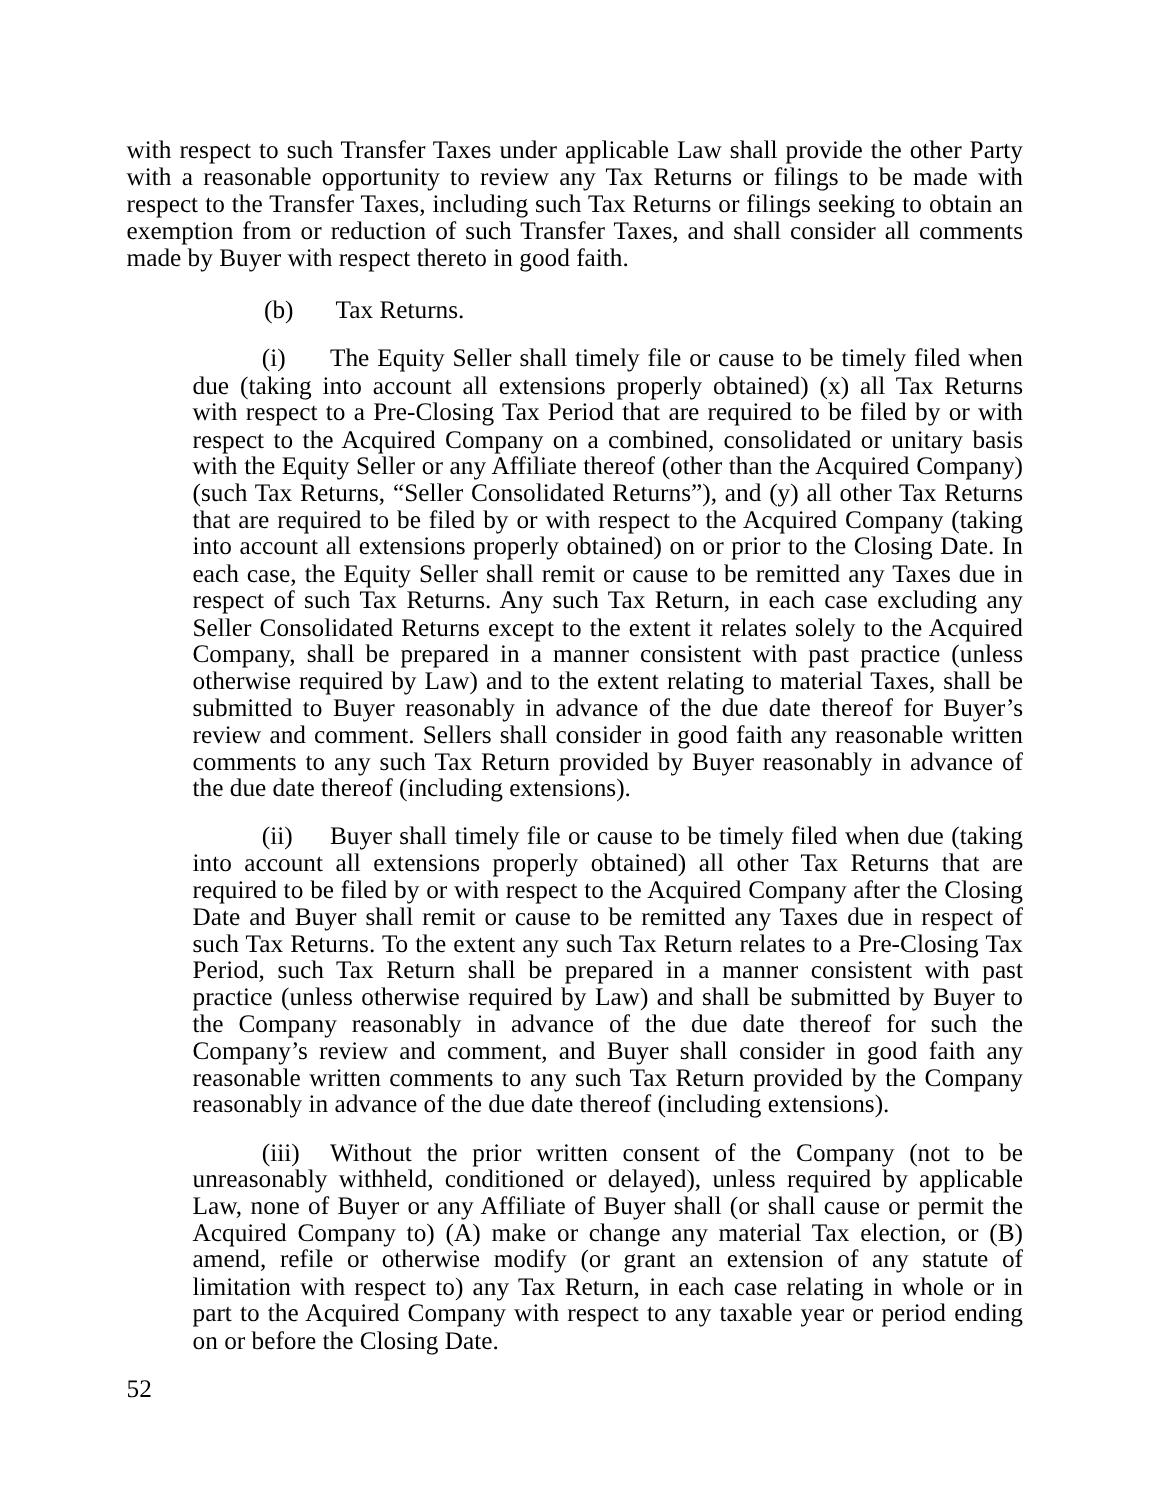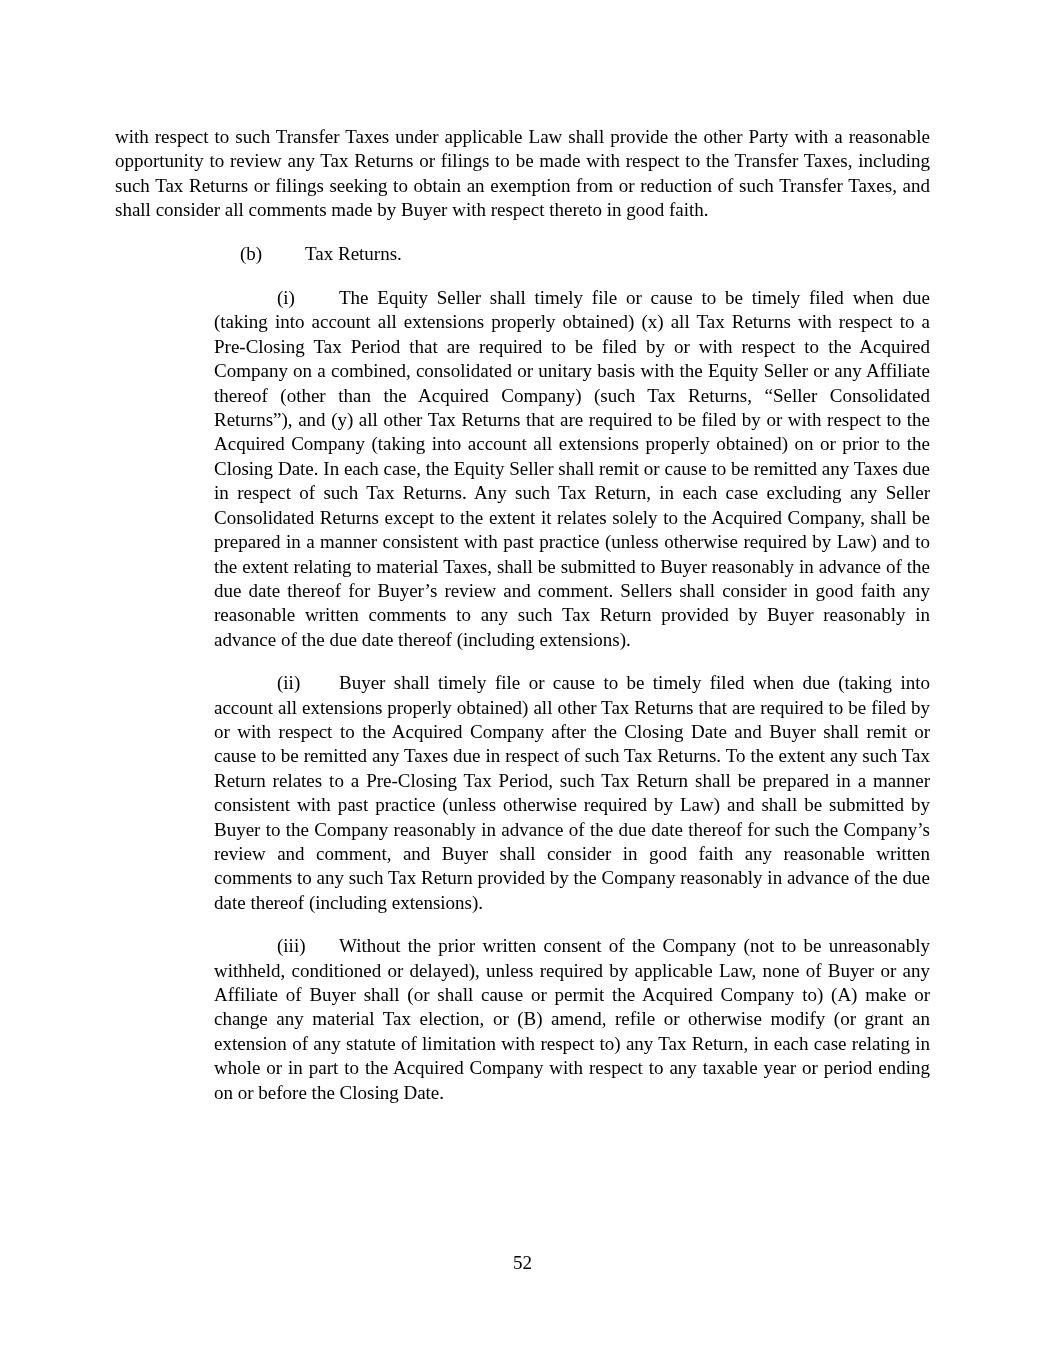"with respect to such Transfer" .page { font-size: 19px -> 23px }
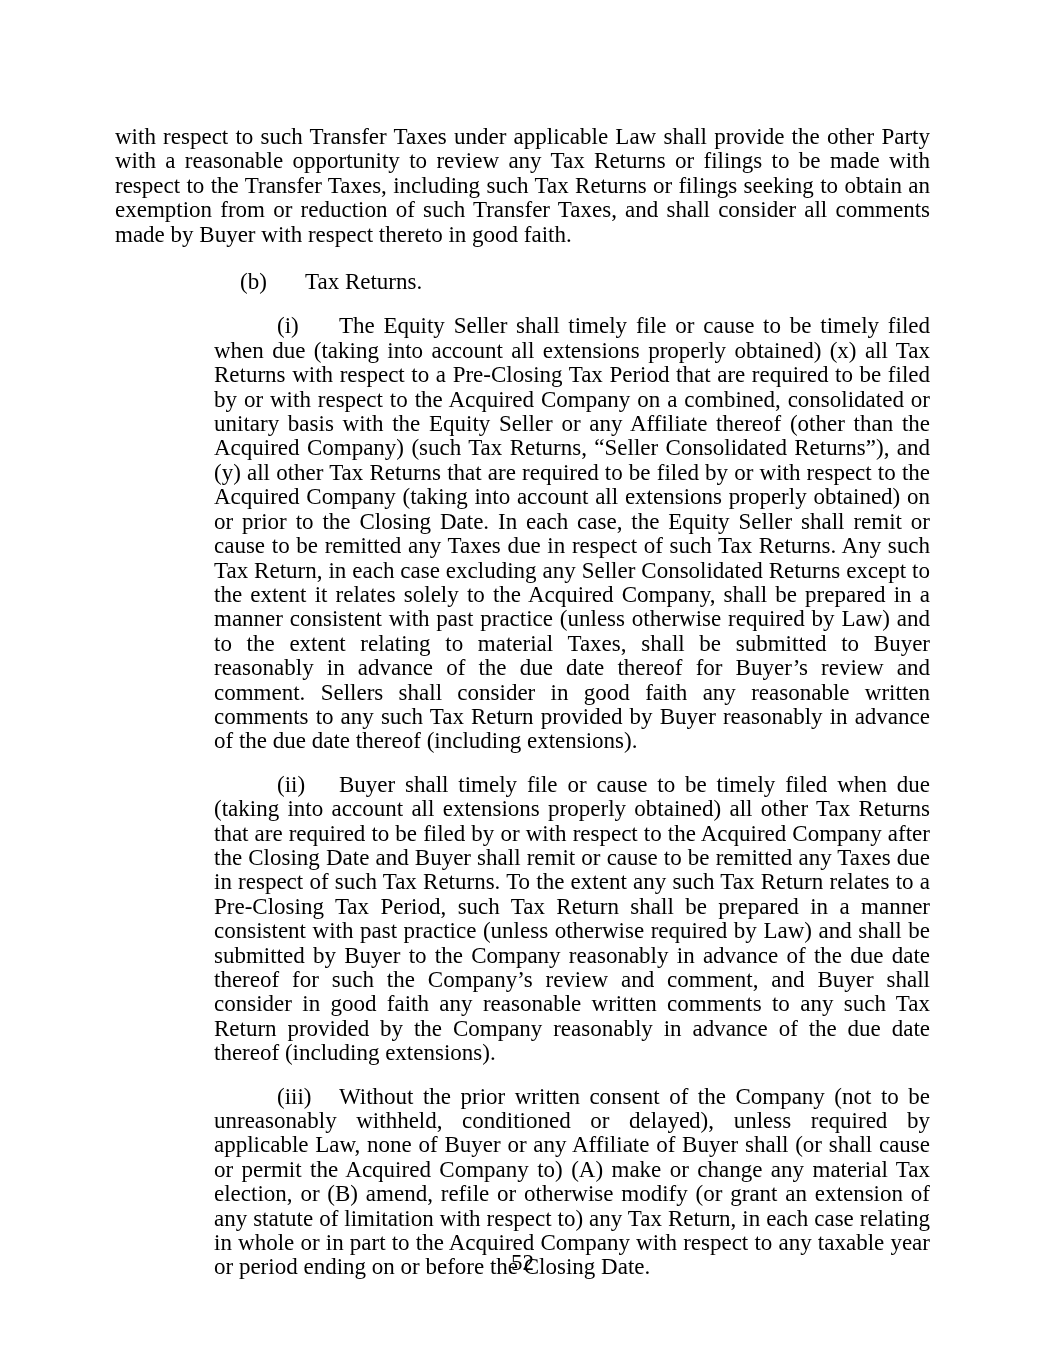"(i) The Equity Seller shall" p.clause { margin-left: 99px -> 60px }
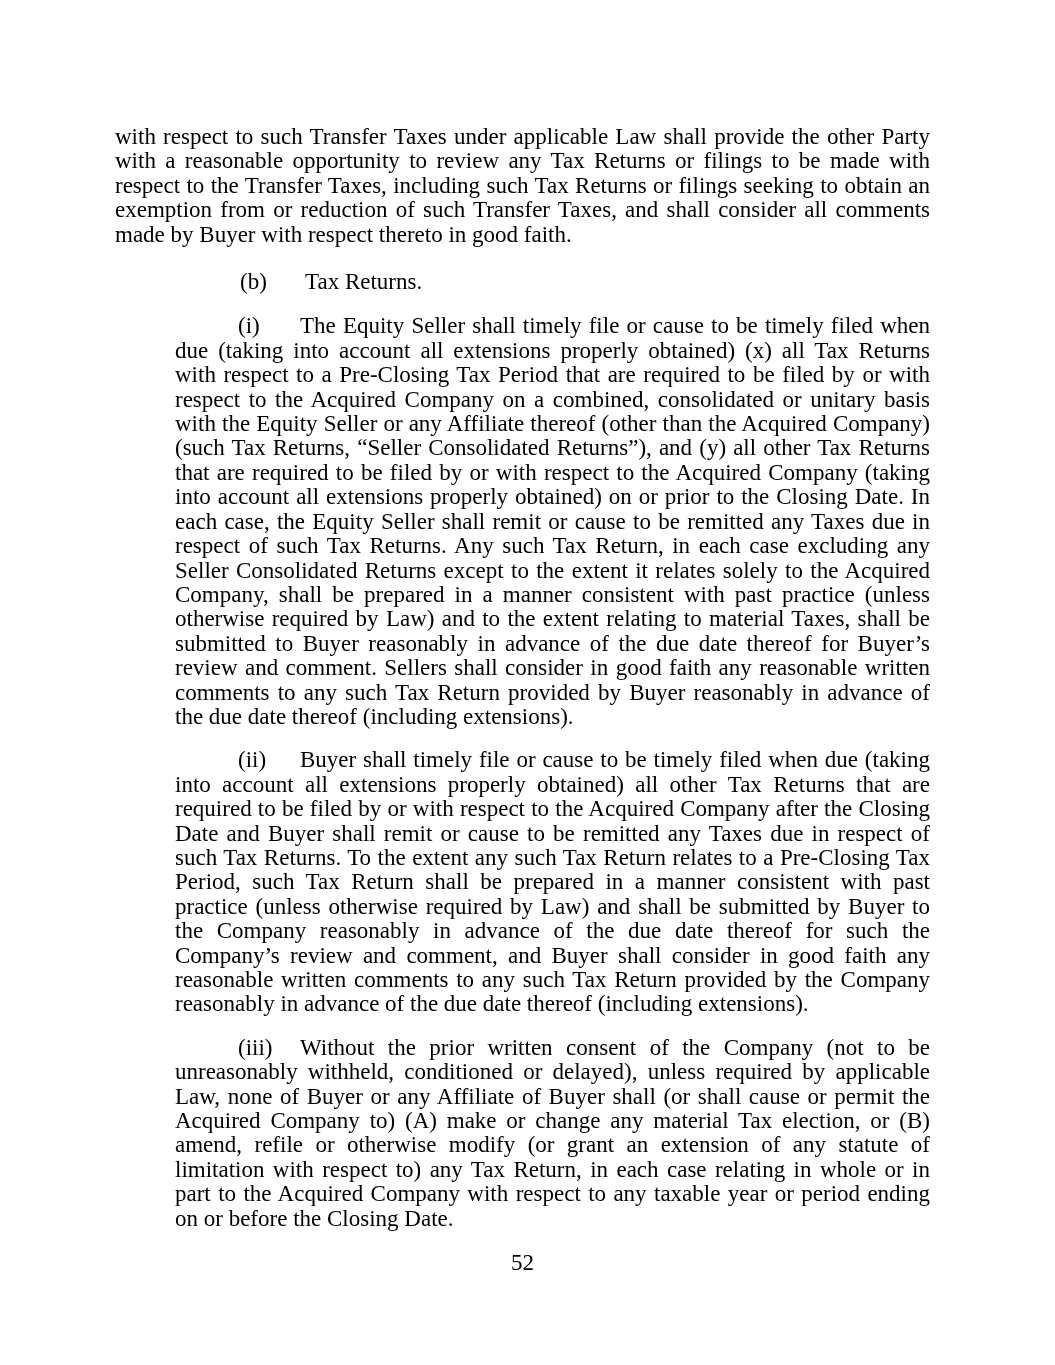"52" .page-number { text-align: center -> left }
